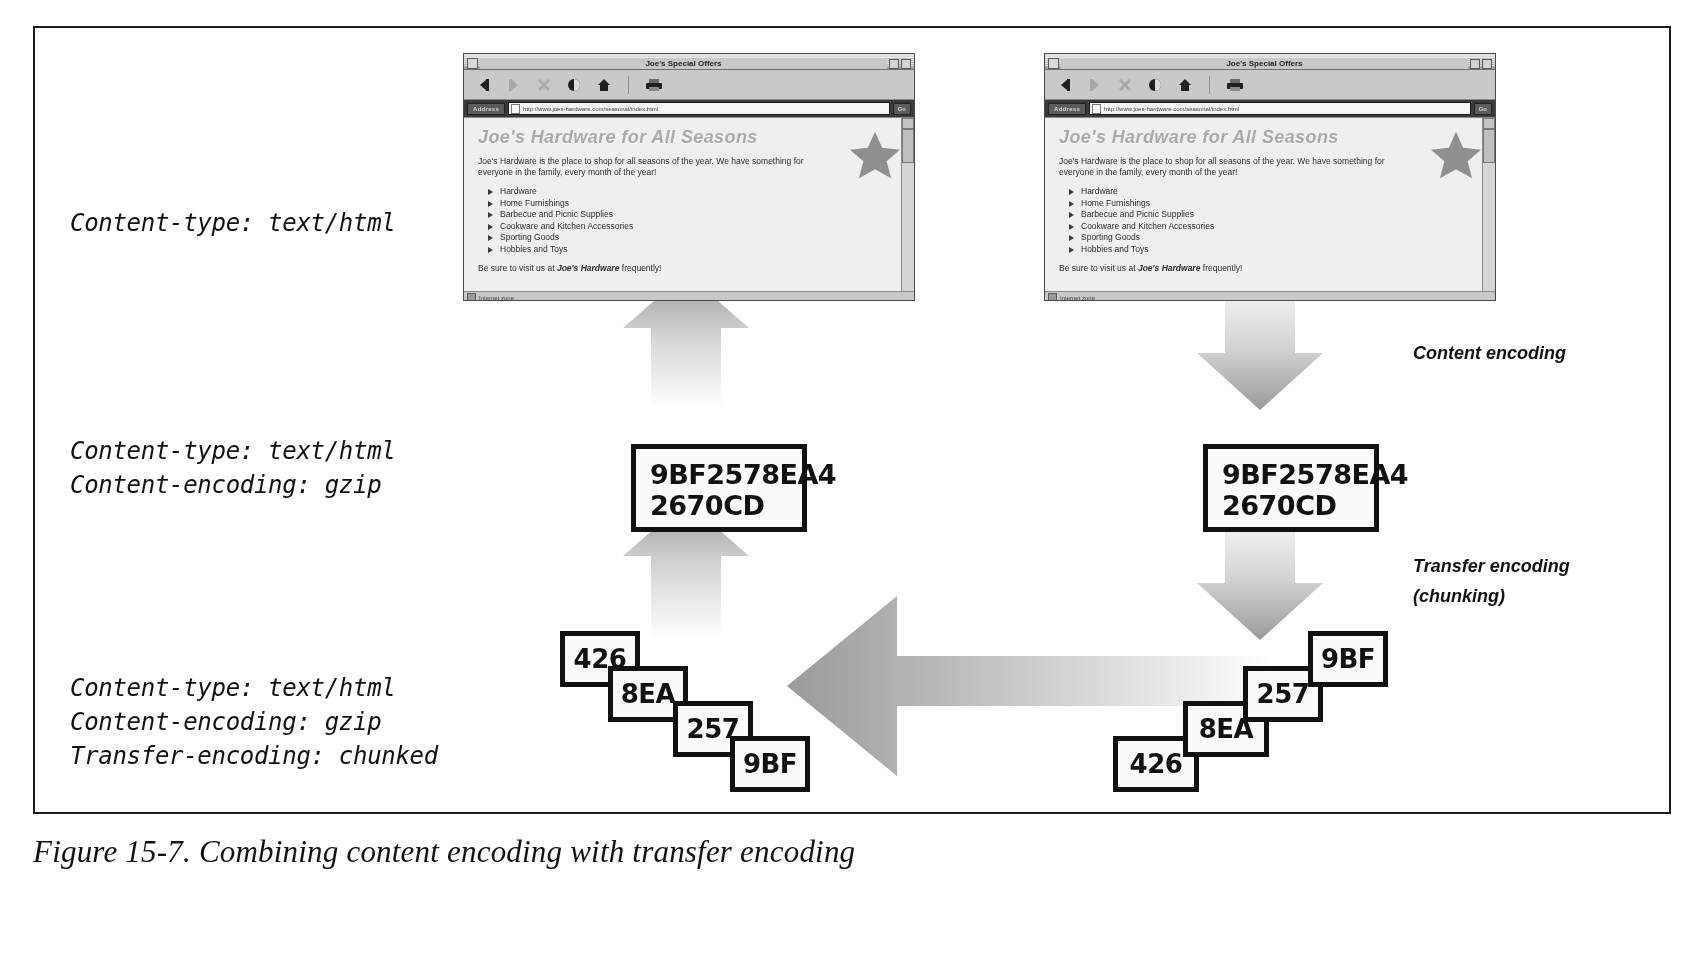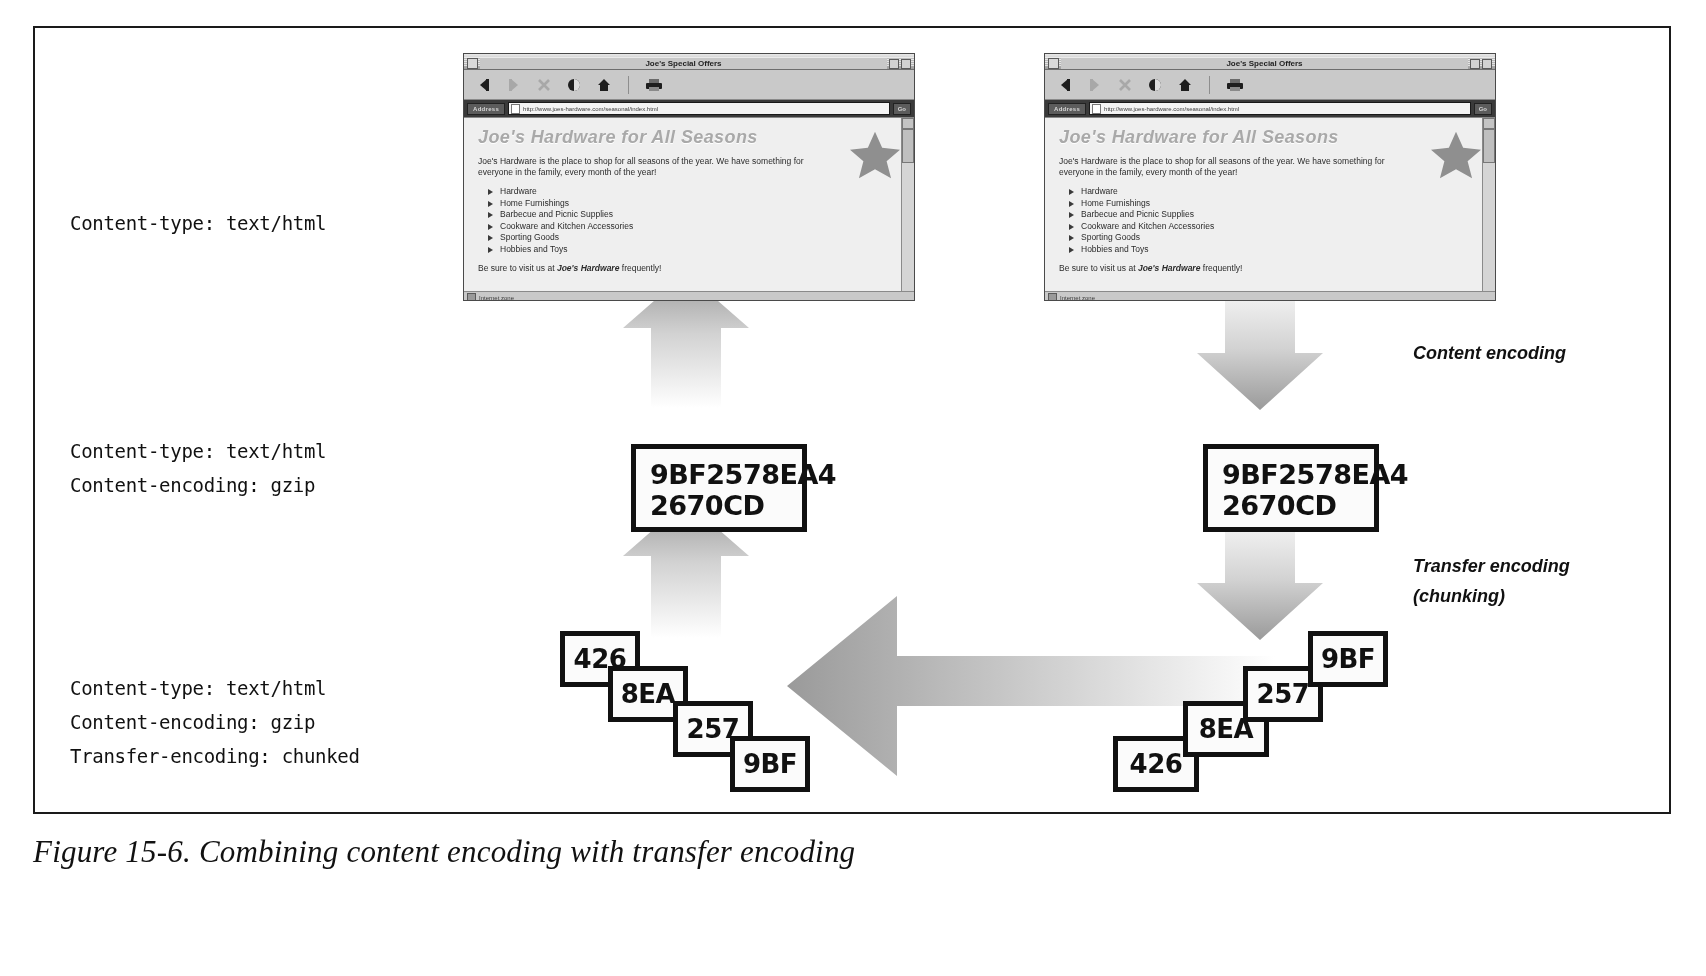"Content-type: text/html" .hdr-label { font-size: 19px -> 24px; font-style: none -> italic }
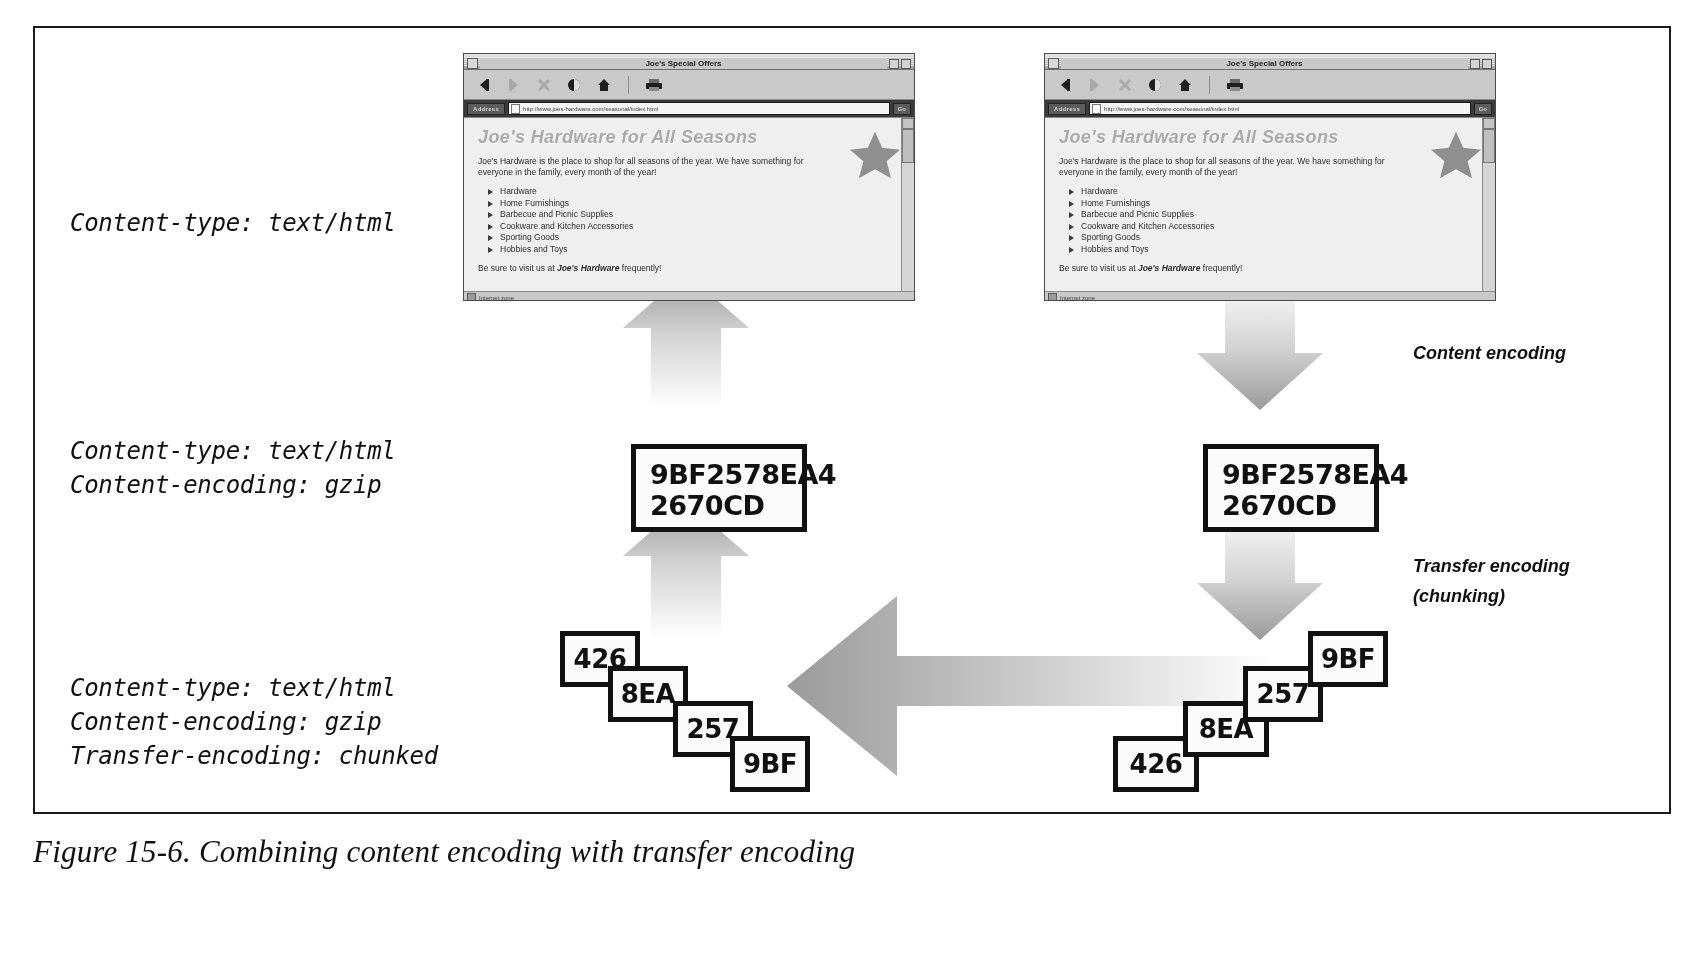"Figure 15-6. Combining content encoding" div { text: 15-6 -> 15-7 }
